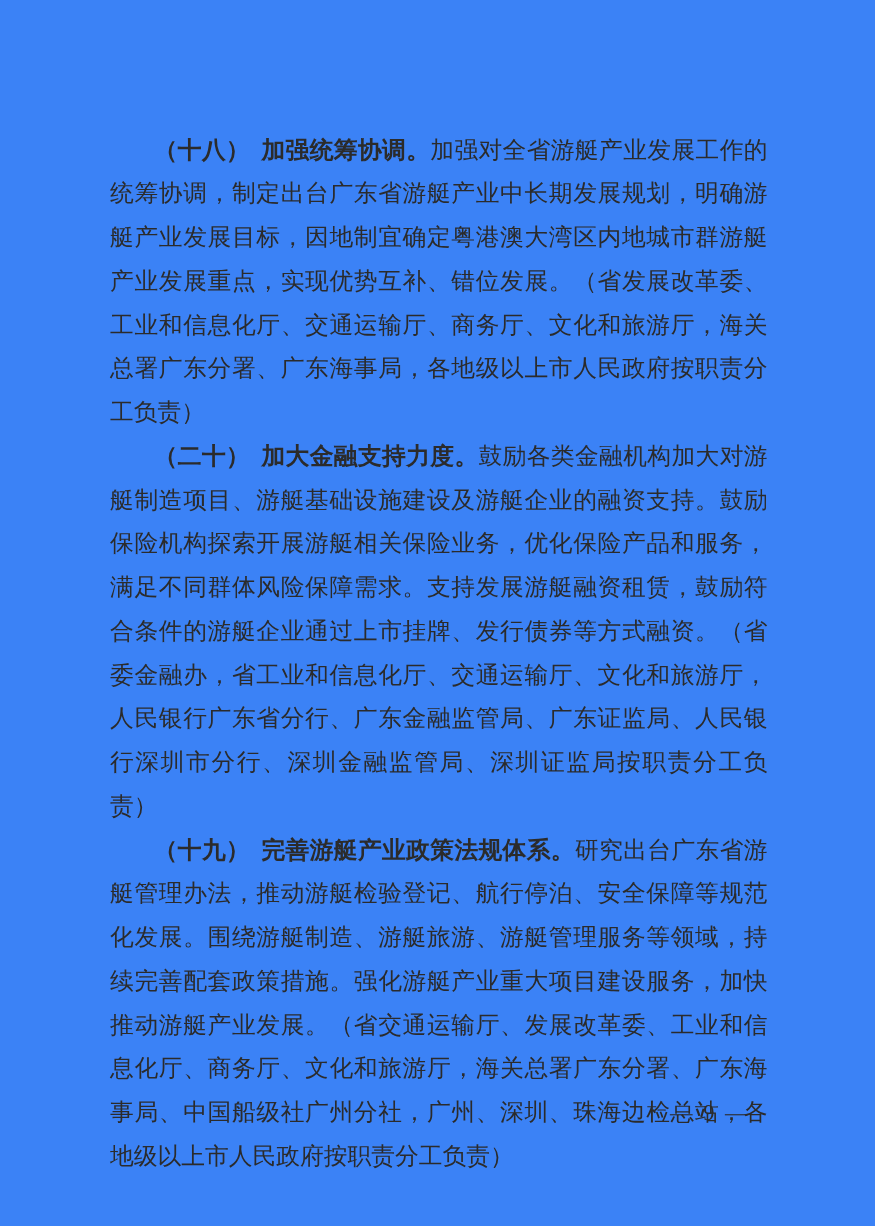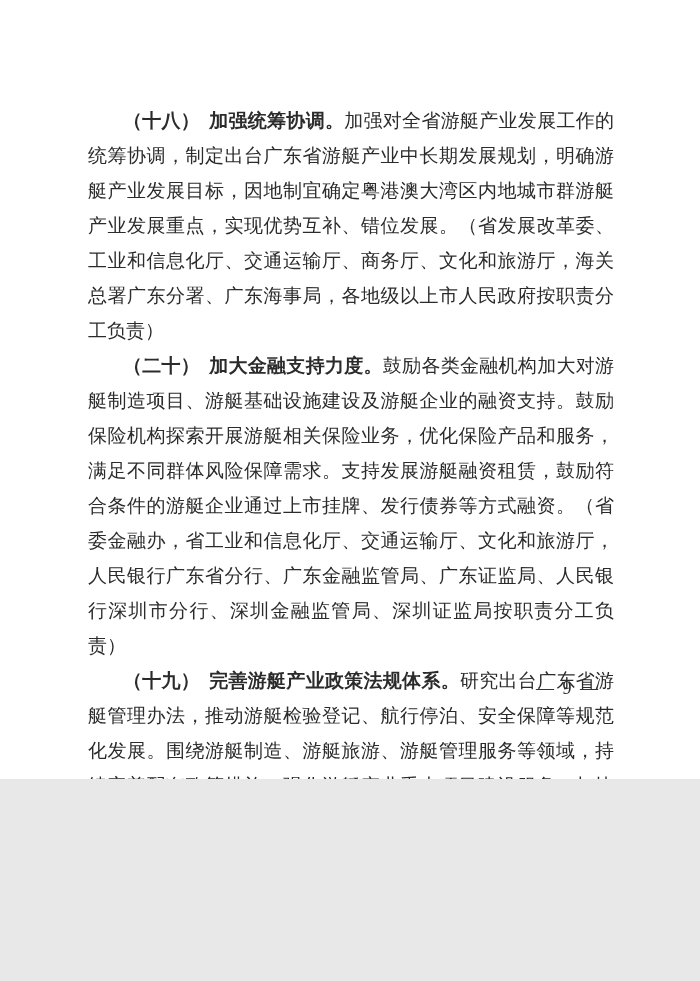"（十八）" .page { background: #ffffff -> #3b82f6; height: 779px -> 981px }
